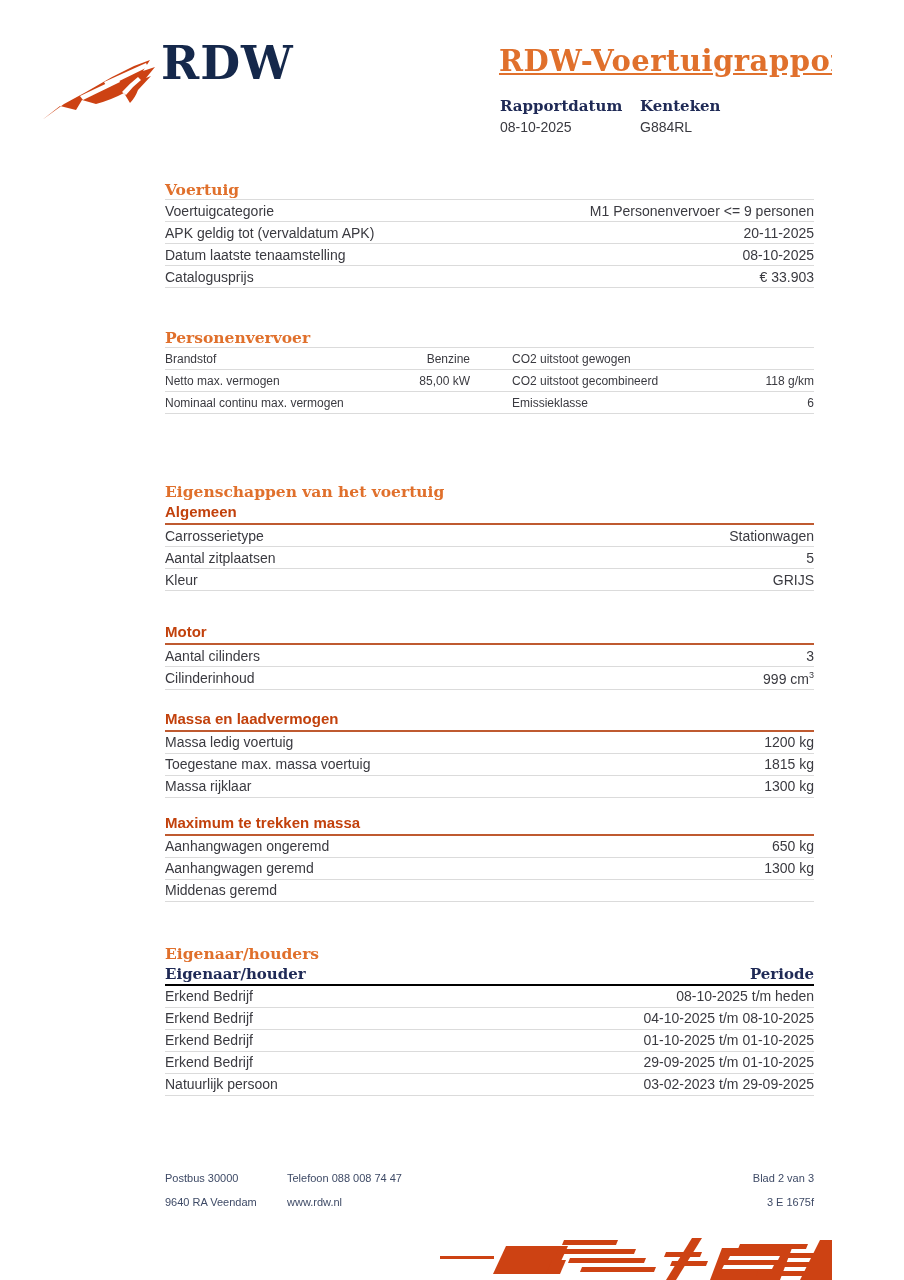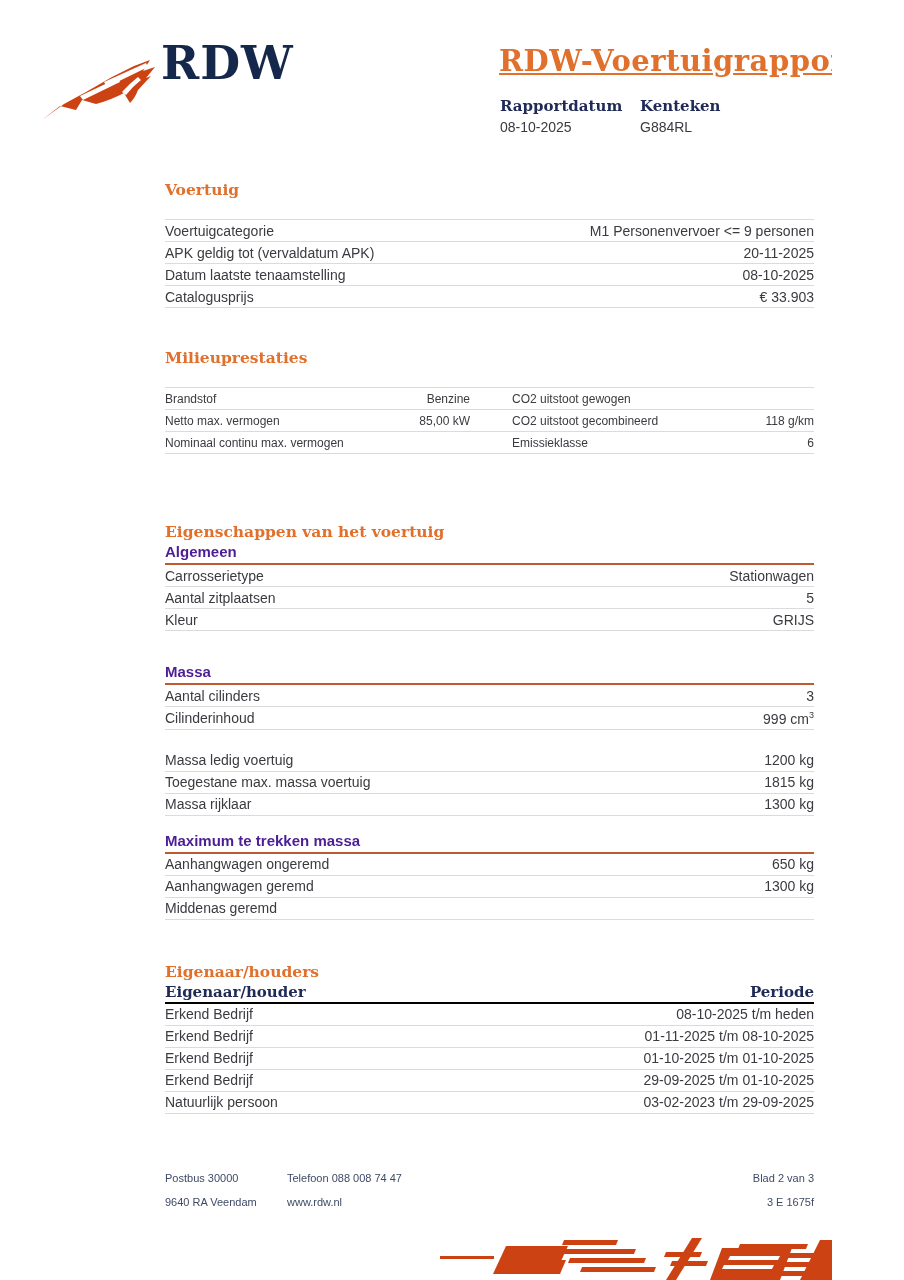"Voertuig" .sec-title { padding-bottom: 20px -> 0 }
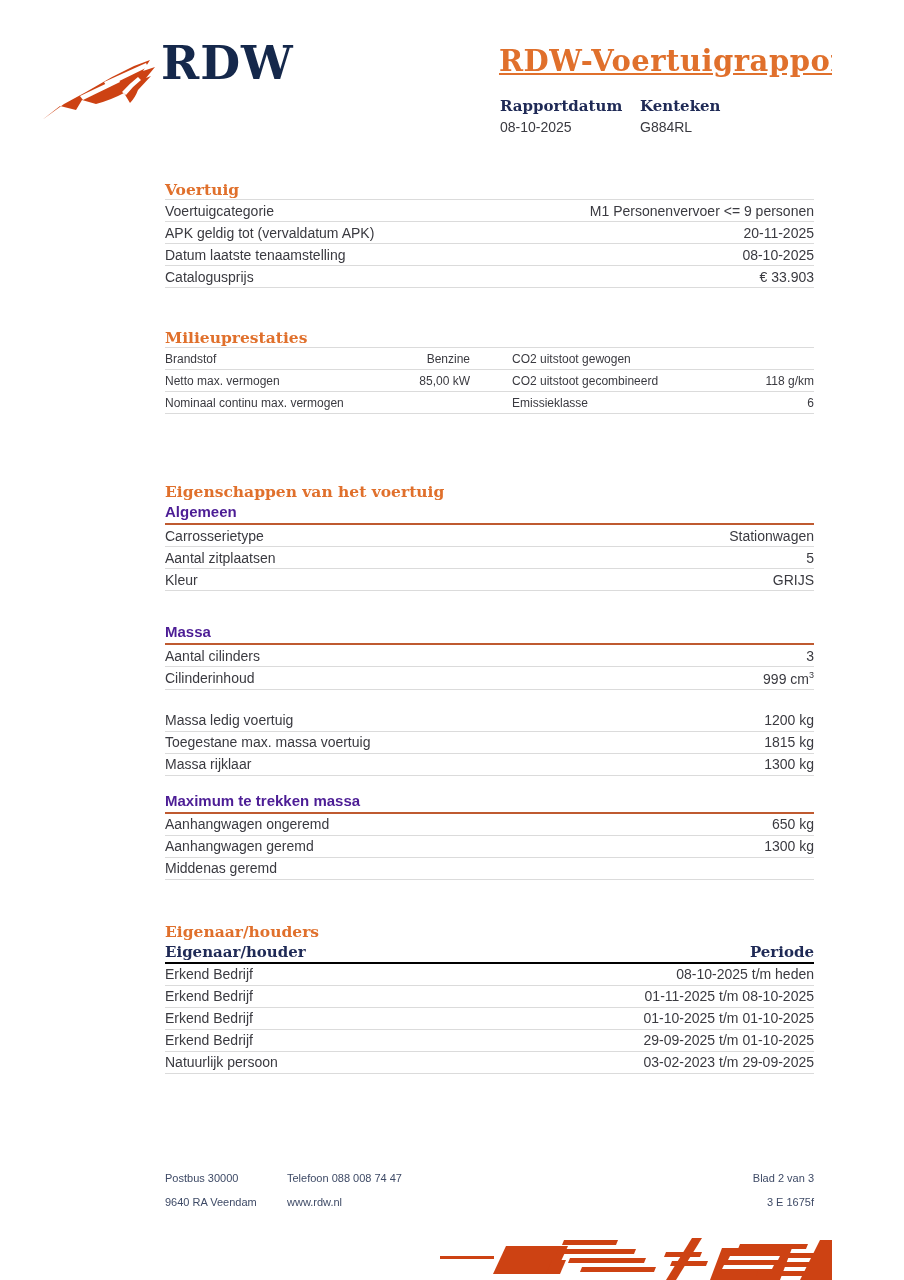"Milieuprestaties" div.sec-title { text: Milieuprestaties -> Personenvervoer }
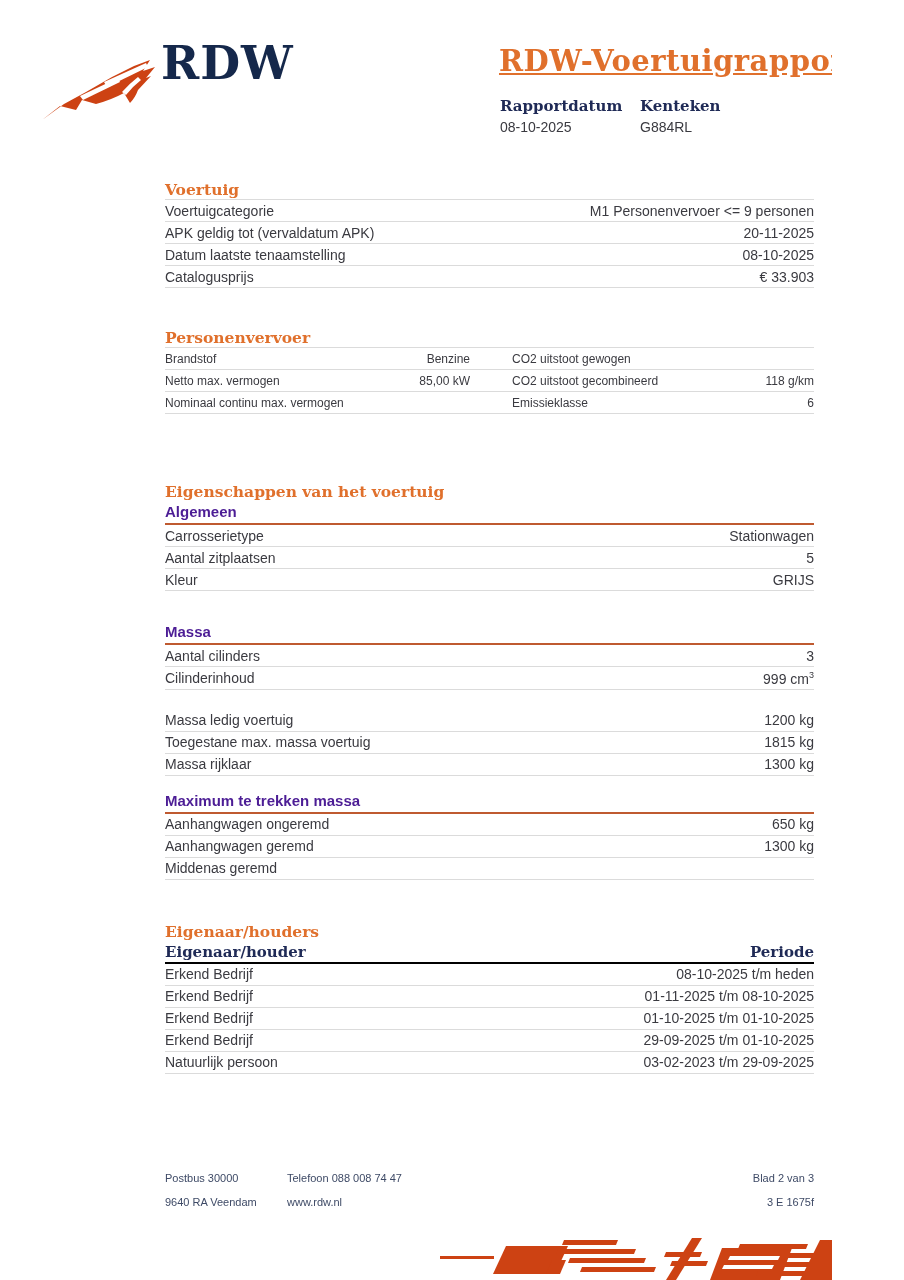"Algemeen" .sub-title { color: #4c1d95 -> #c2410c }
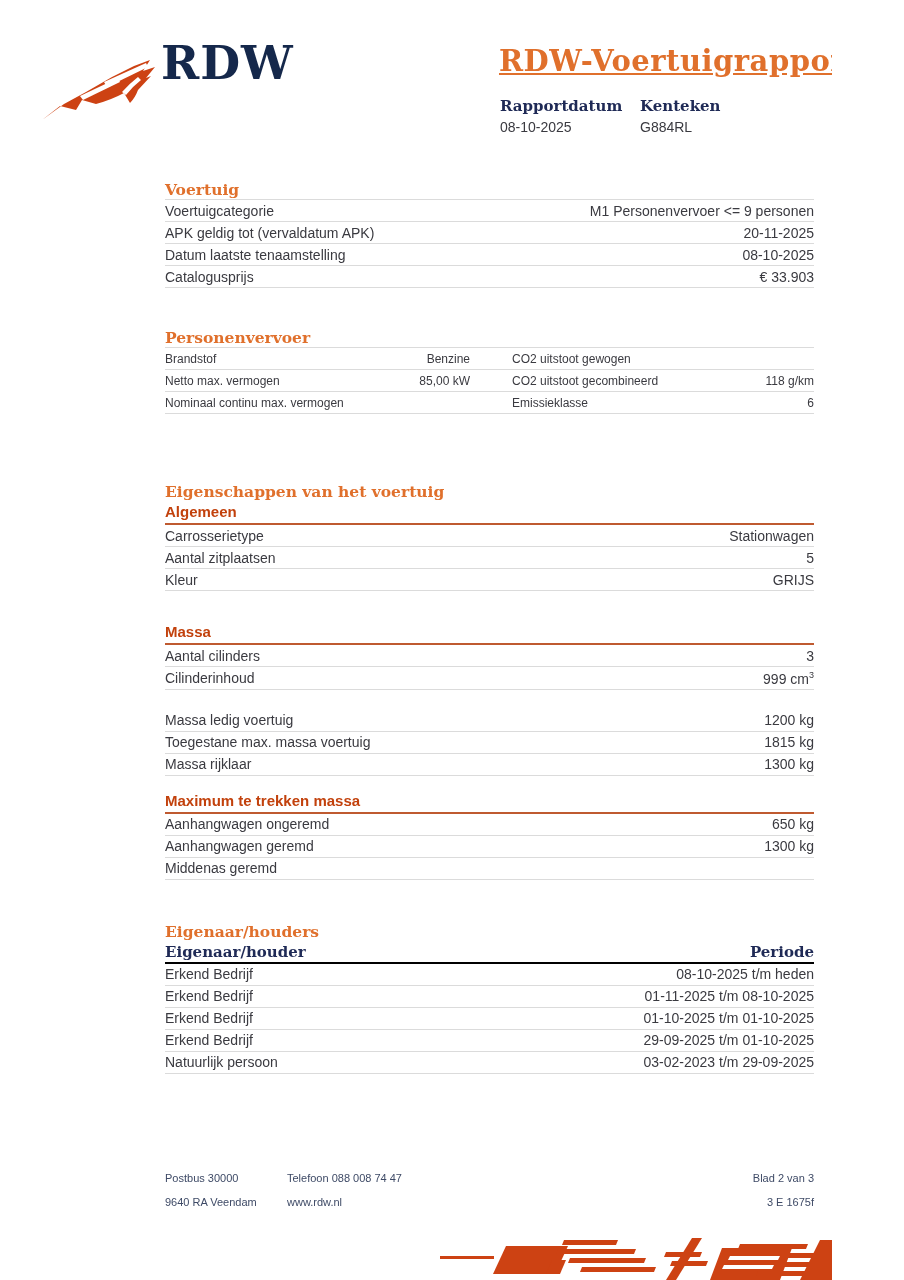"Massa" div.sub-title { text: Massa -> Motor }
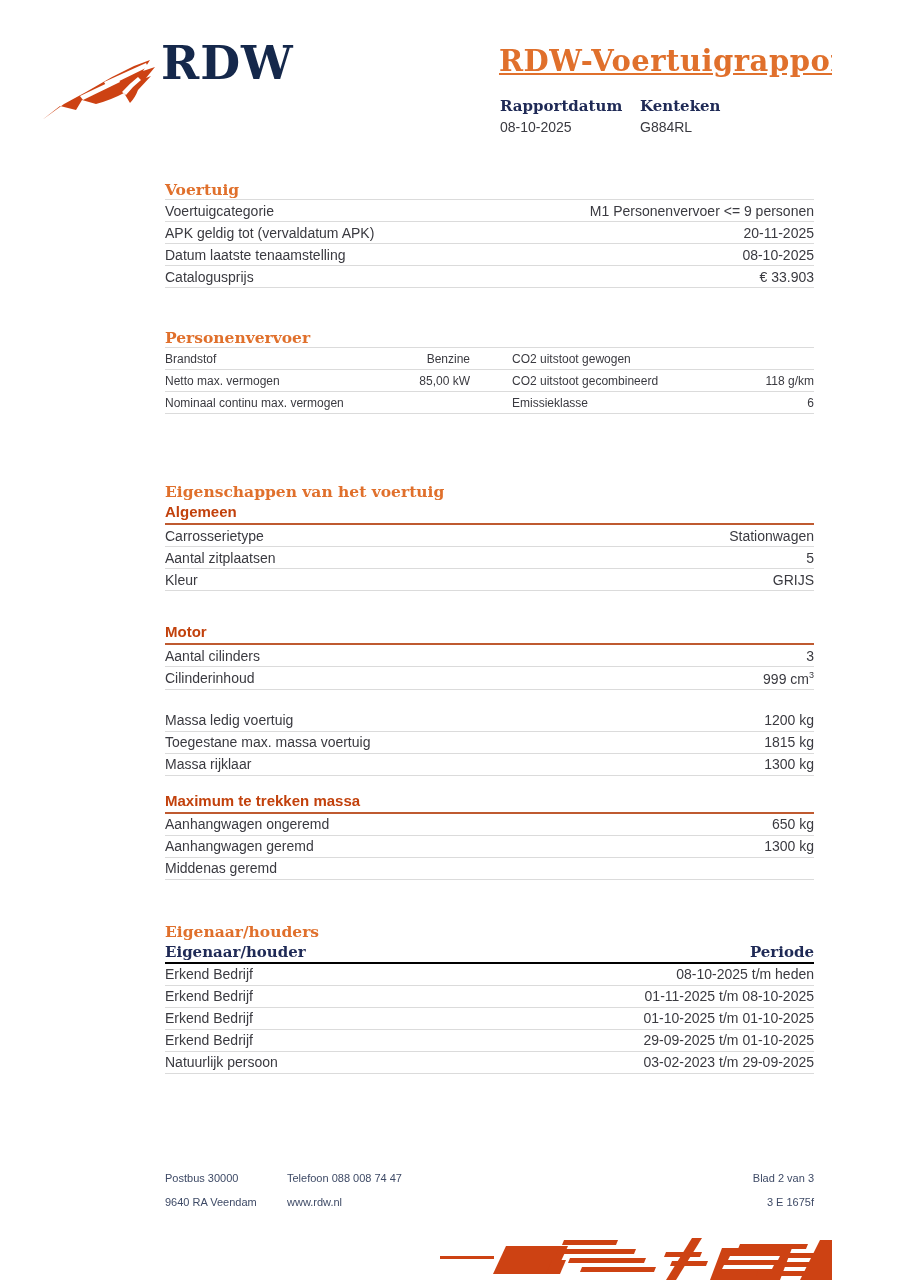"Massa en laadvermogen" div.sub-title { html: none -> <div>Massa en laadvermogen</div> }
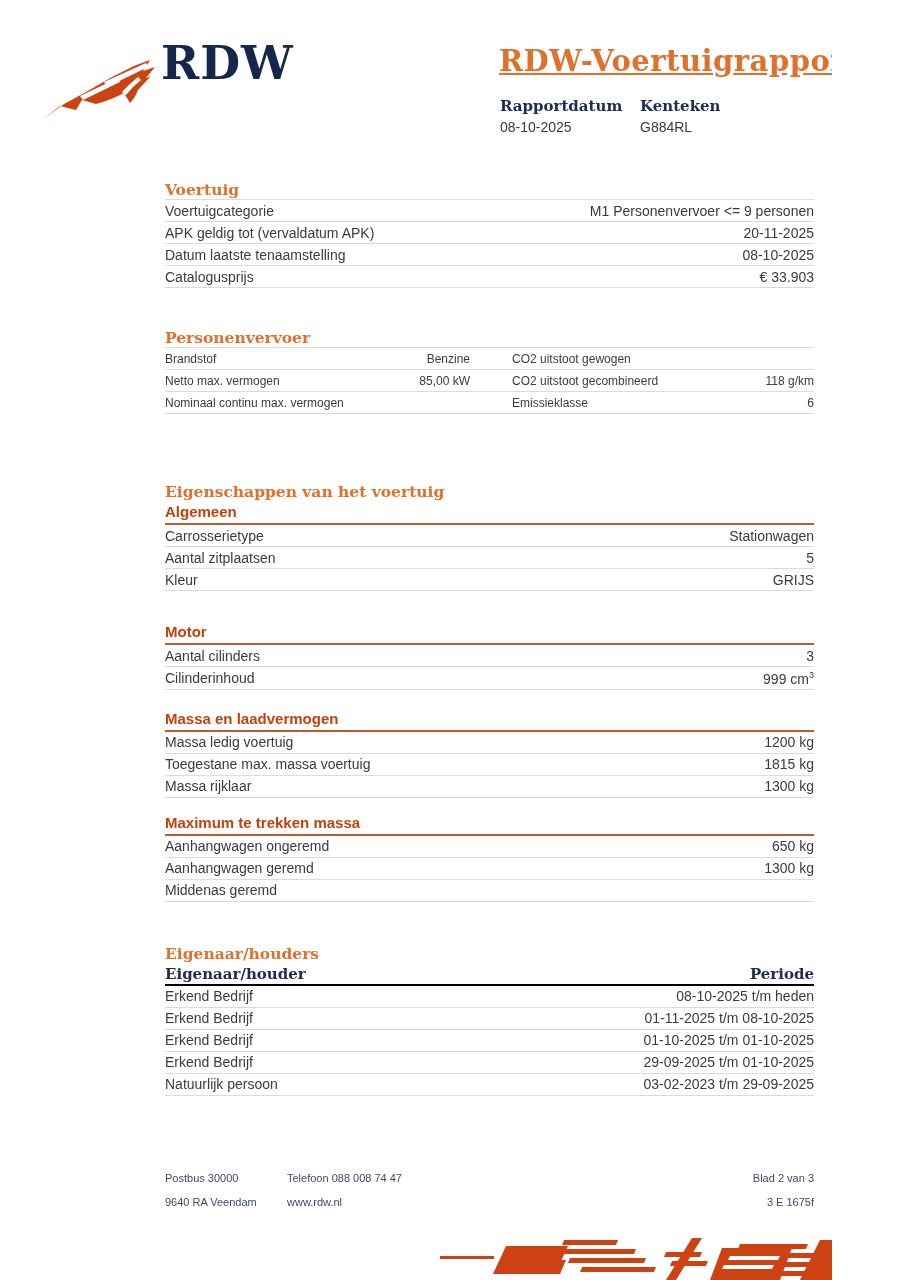"01-11-2025 t/m 08-10-2025" span.val { text: 01-11-2025 -> 04-10-2025 }
